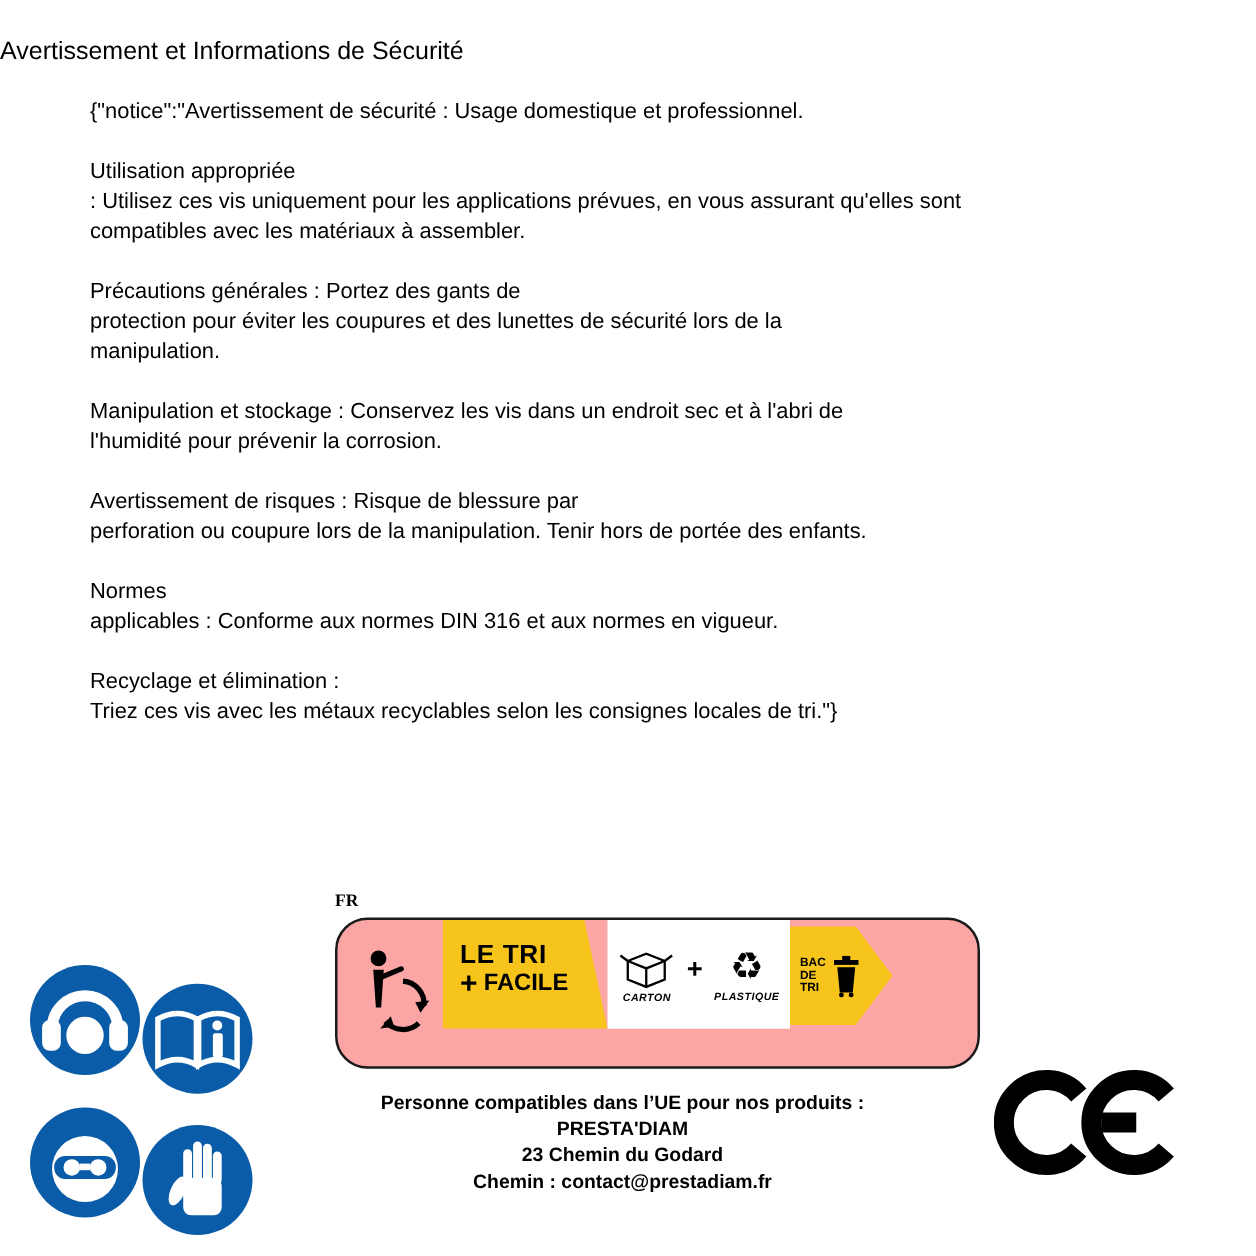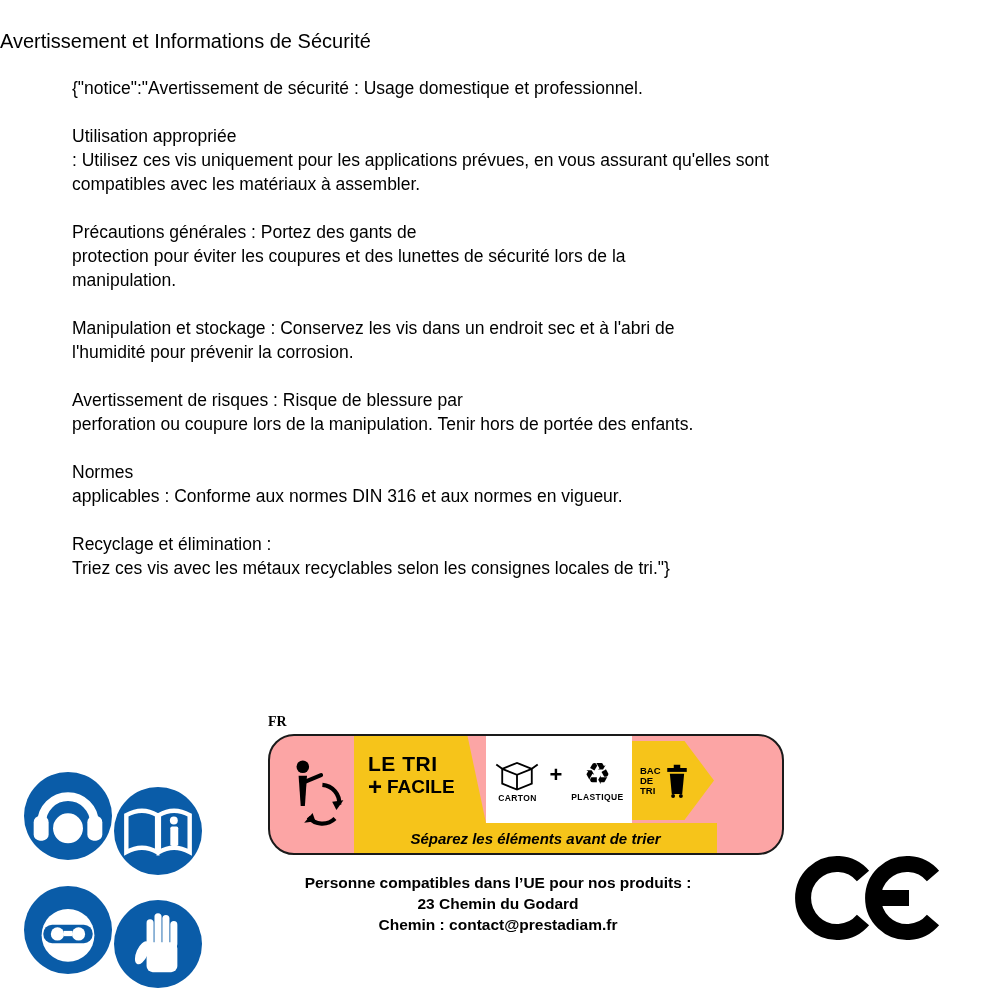"CARTON" .material-label { font-style: none -> italic }
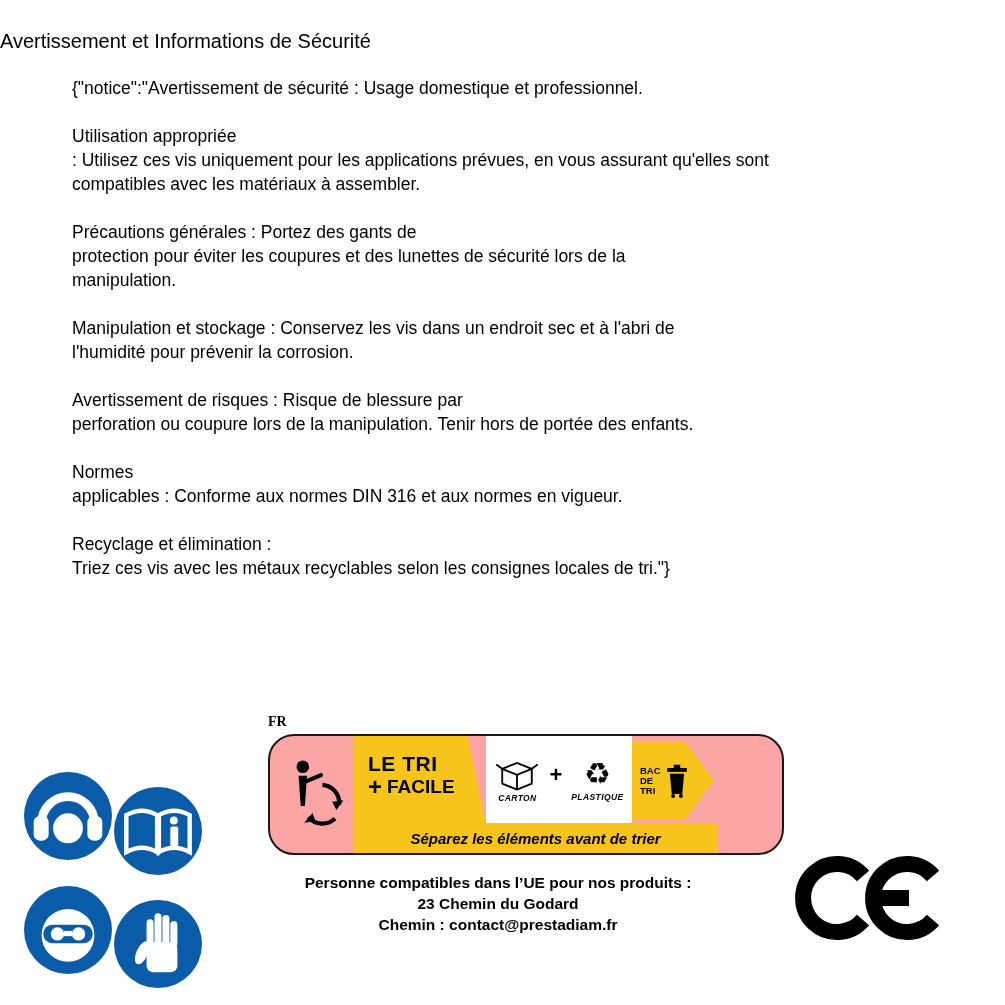"Séparez les éléments avant de" div.tagline-band { html: <div>Séparez les éléments avant de trier</div> -> none }
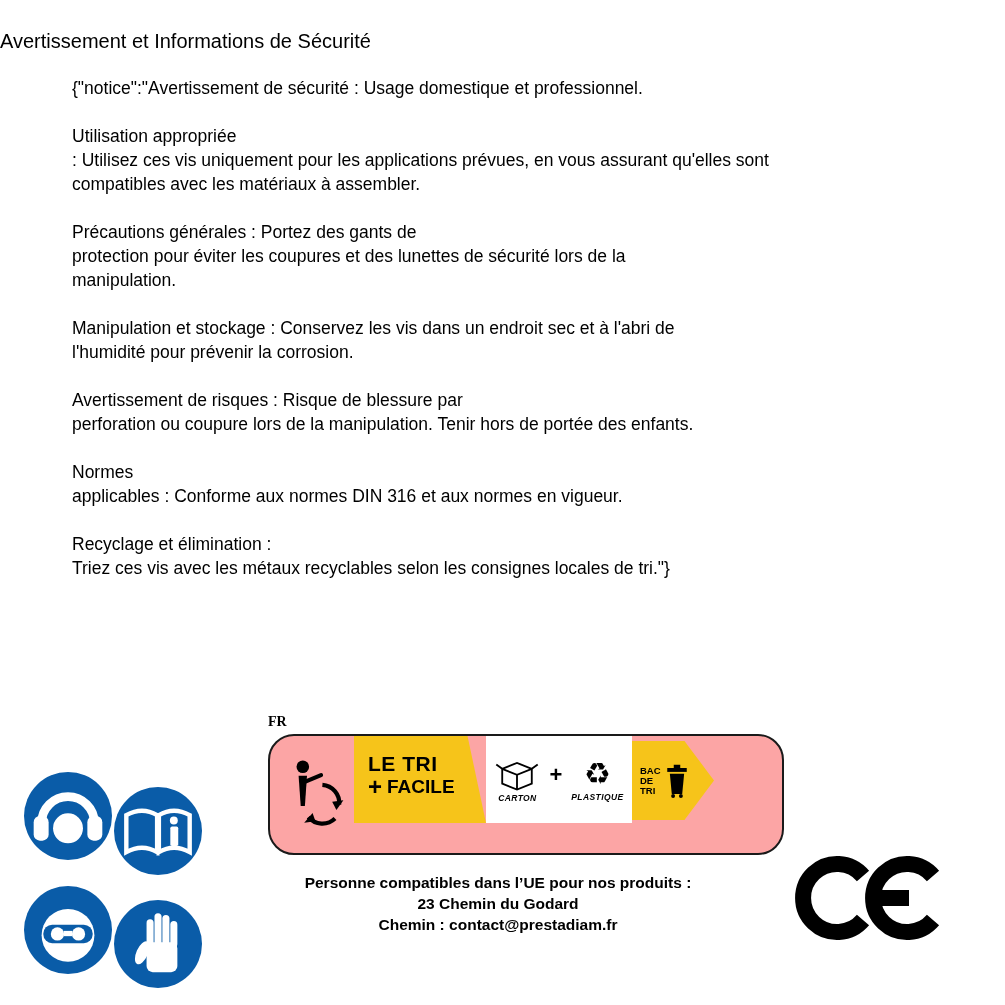"PRESTA'DIAM" div { html: none -> <div>PRESTA'DIAM</div> }
